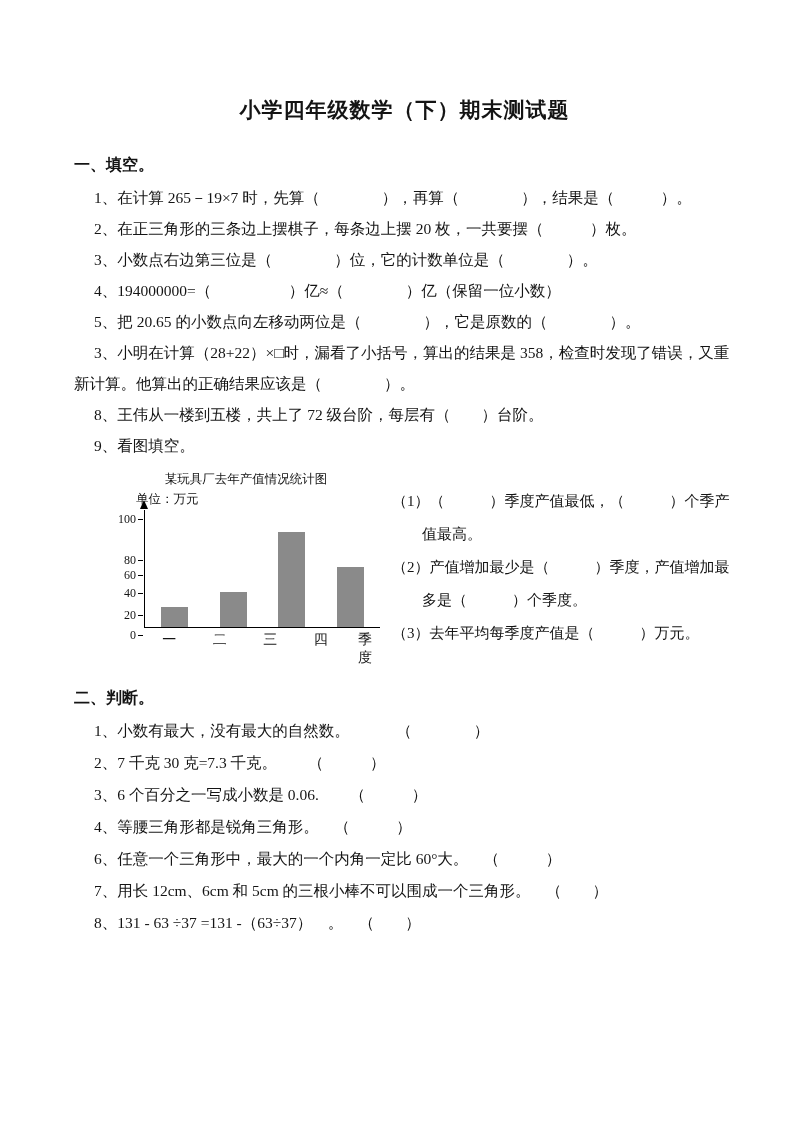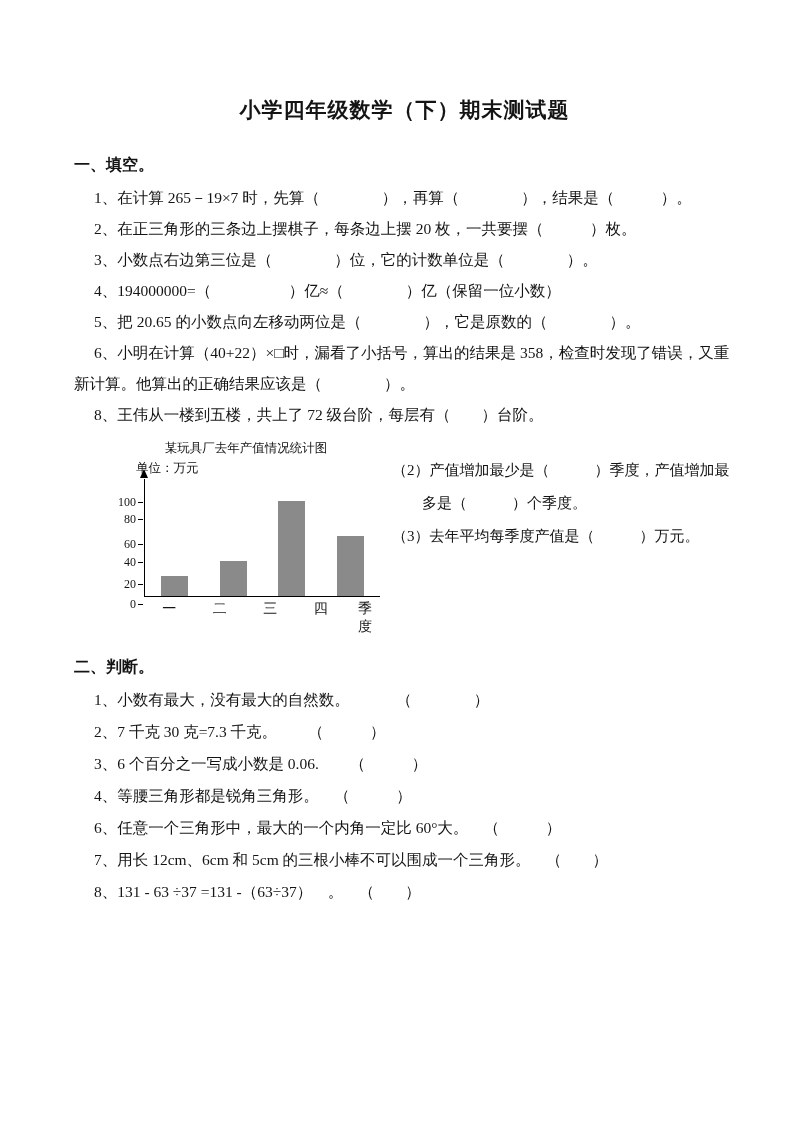"6、小明在计算（40+22）×□时，漏看了小括号，算出的结果是" div.q { text: 6、小明在计算（40+22 -> 3、小明在计算（28+22 }
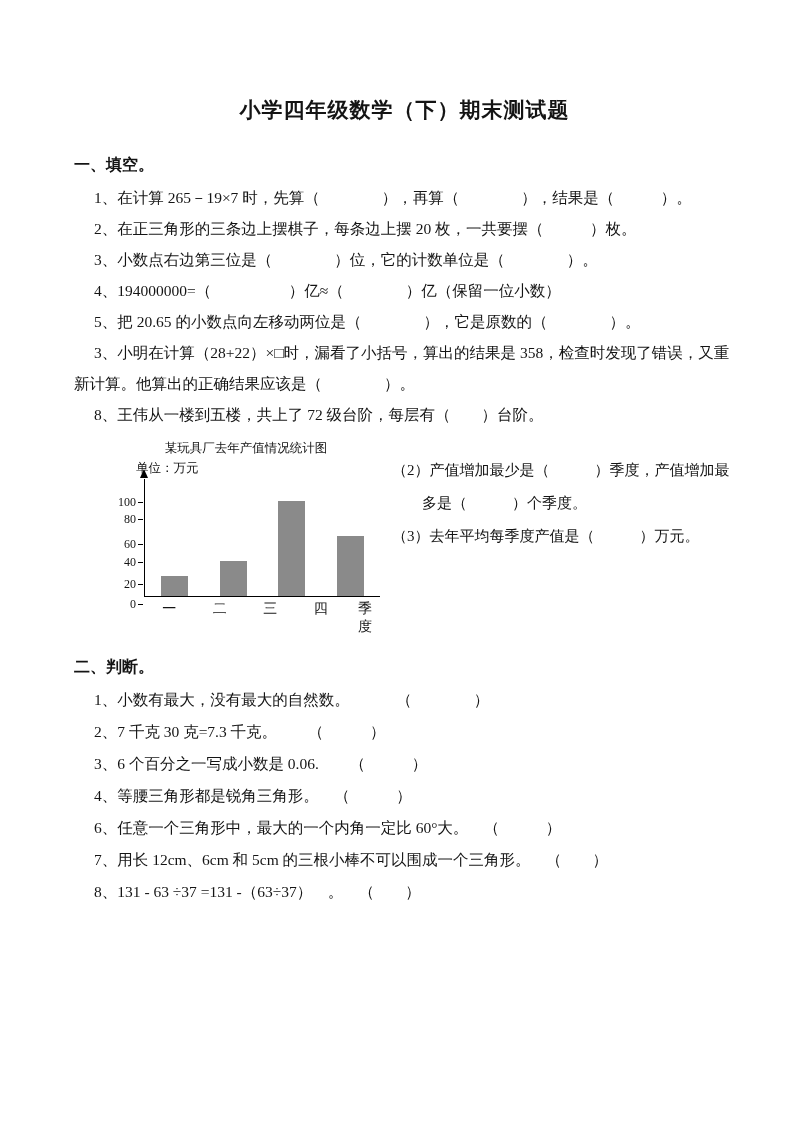"9、看图填空。" div.q { html: none -> <div>9、看图填空。</div> }
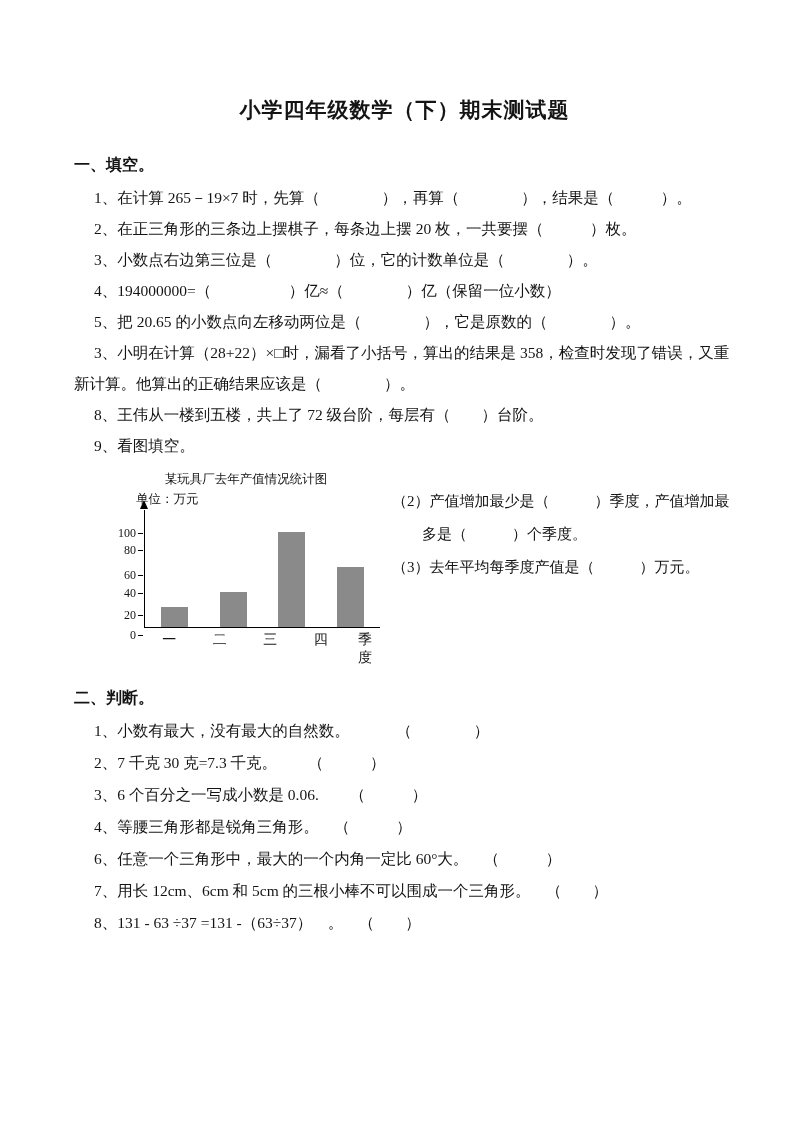"（1）（ ）季度产值最低，（ ）个季产值最高。" div.cq { html: none -> <div>（1）（ ）季度产值最低，（ ）个季产值最高。</div> }
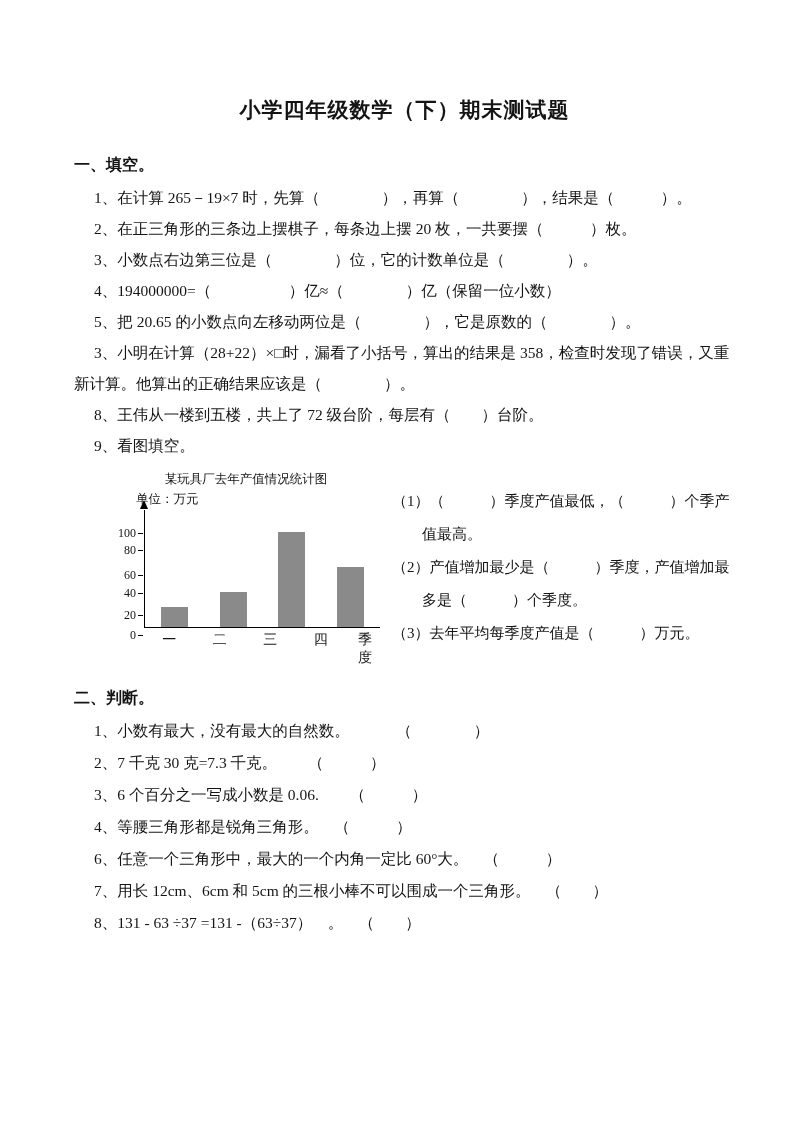"100" div.ytick { bottom: 95px -> 109px }
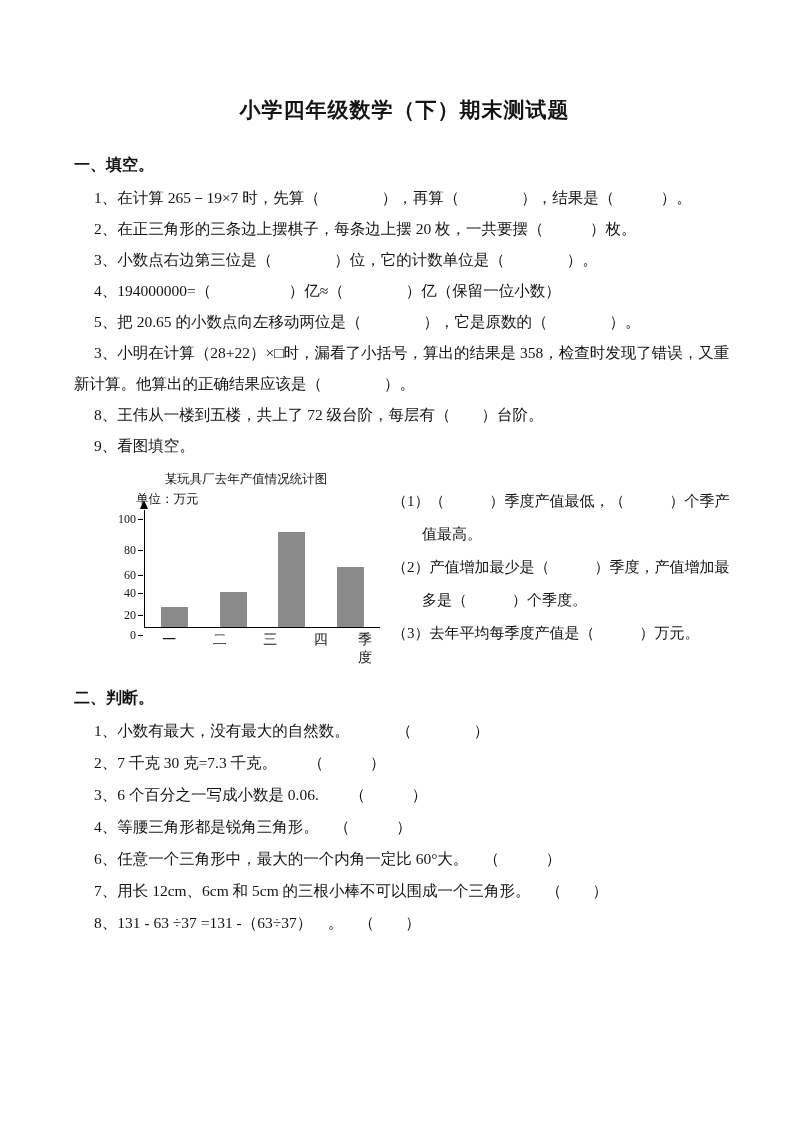"80" div.ytick { bottom: 78px -> 68px }
